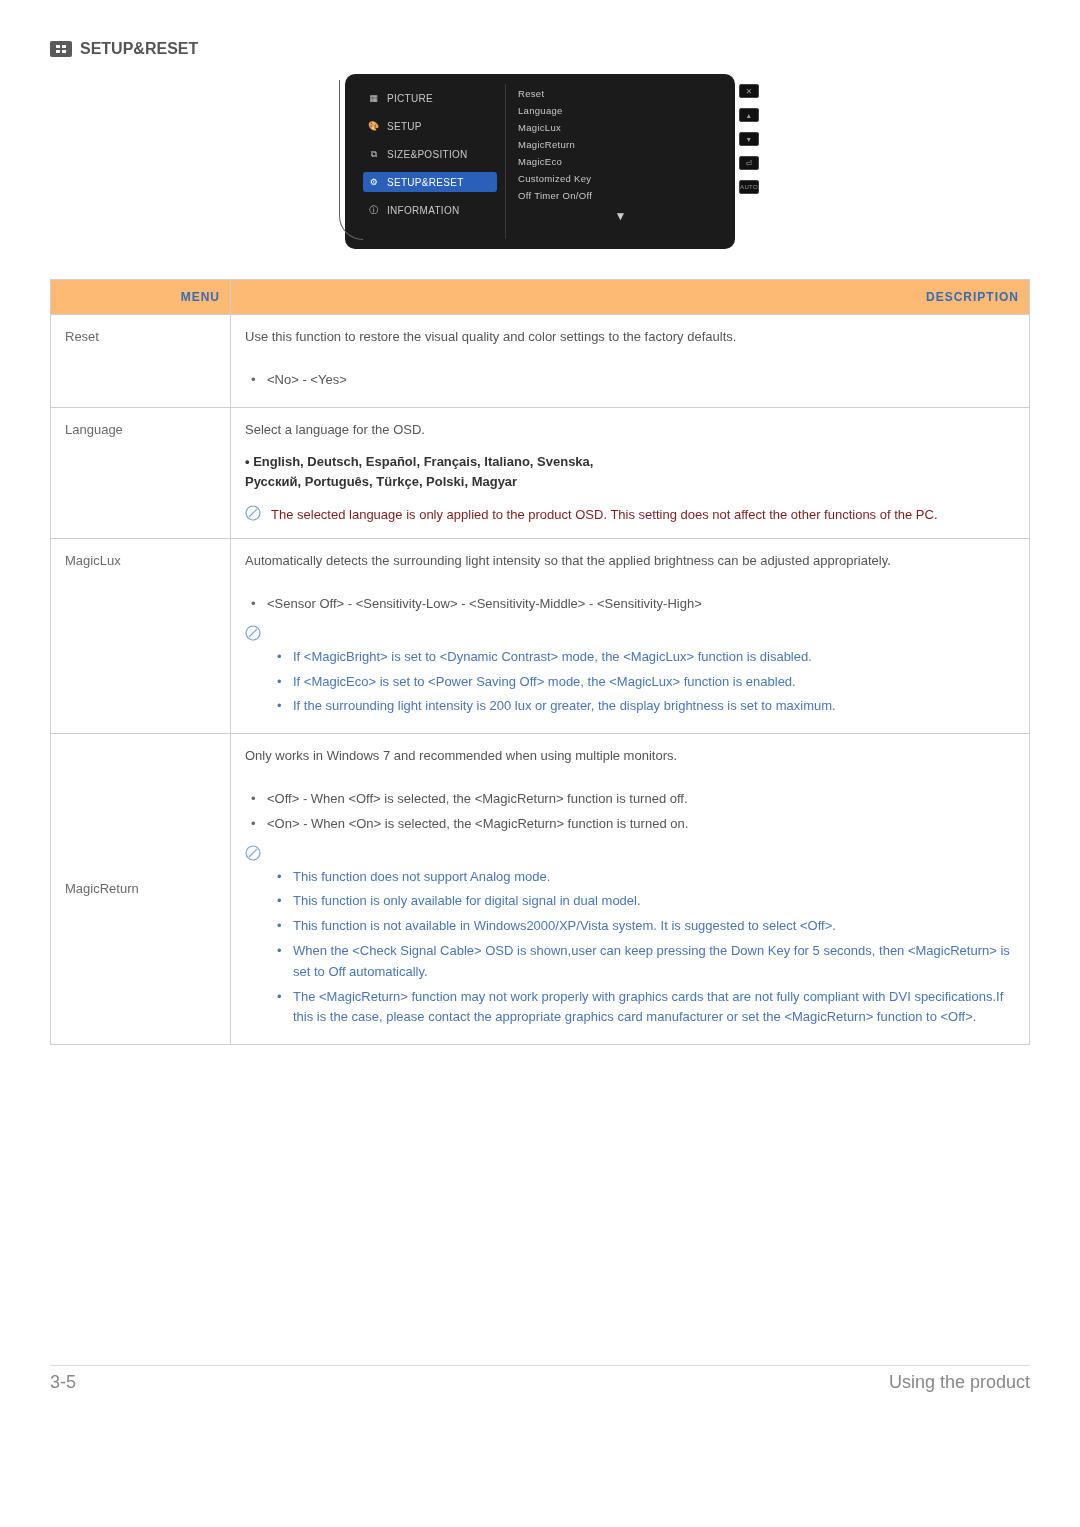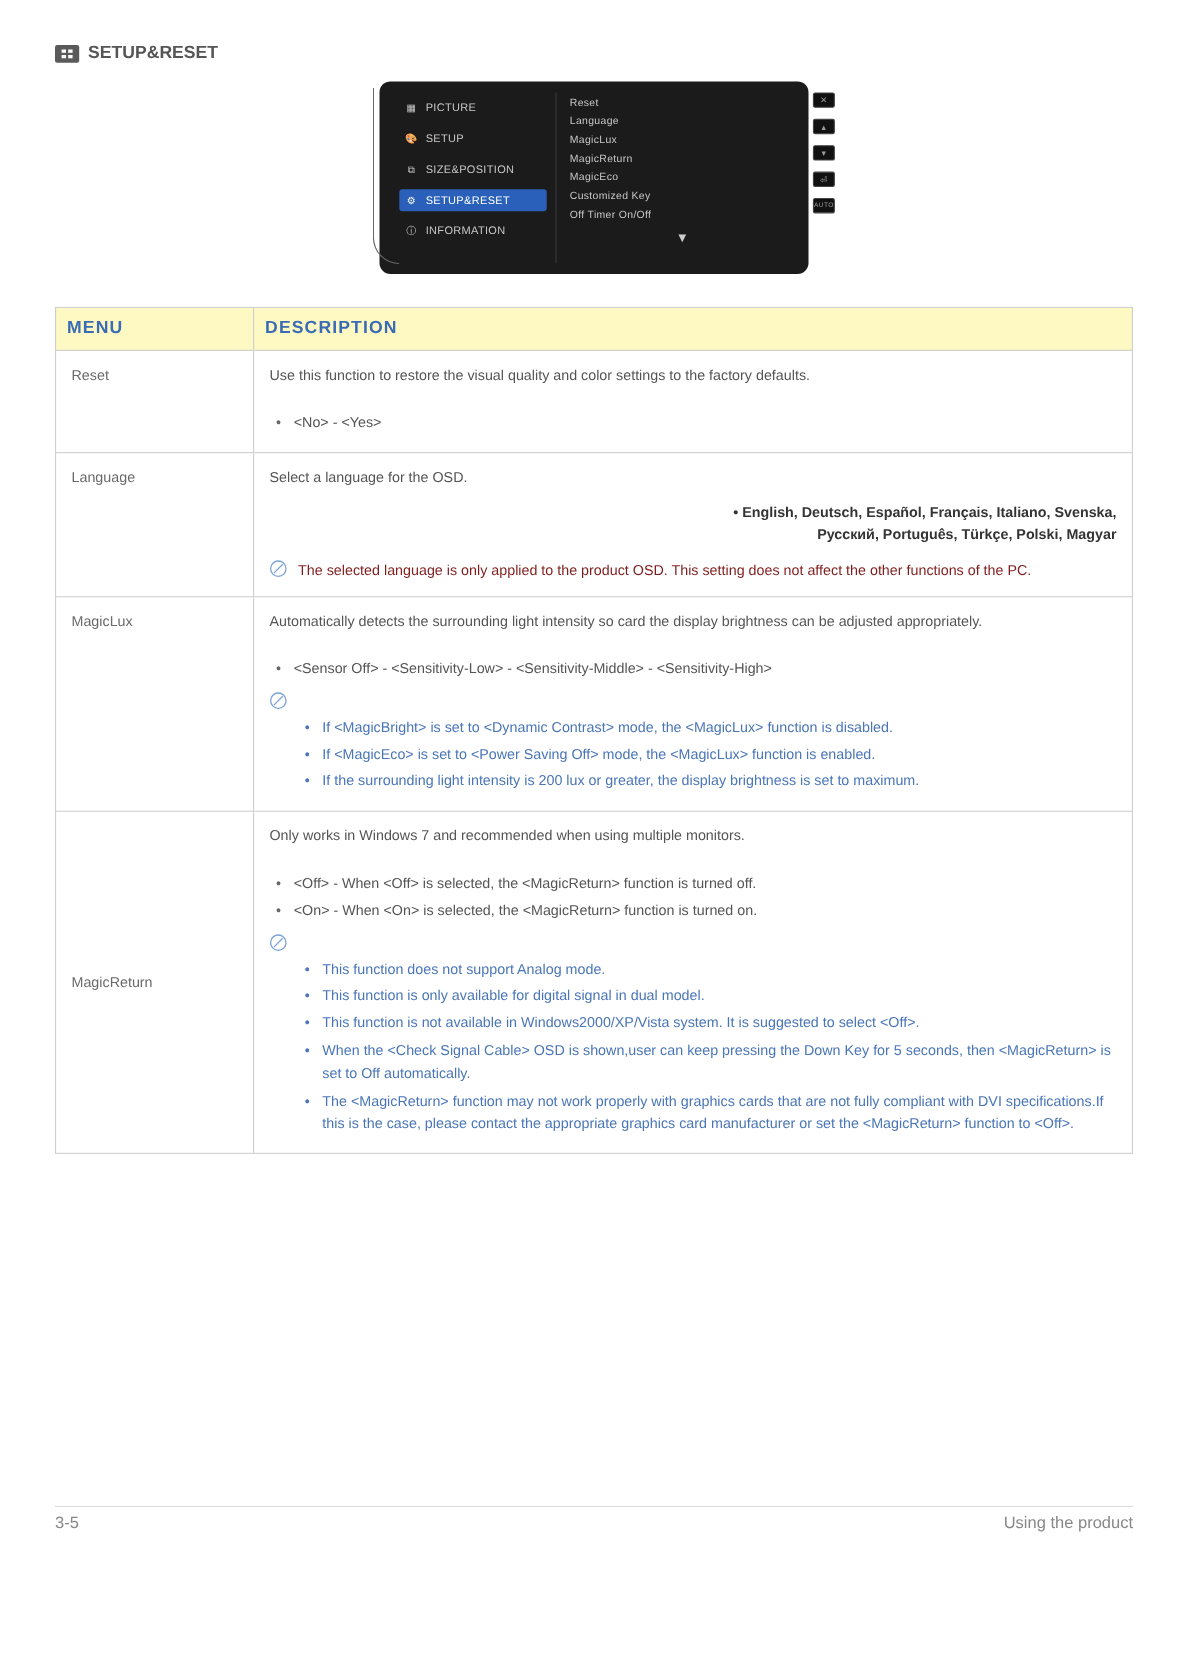"MENU" table.tbl th { background: #fef9c3 -> #fdba74; font-size: 16px -> 12px; text-align: left -> right }
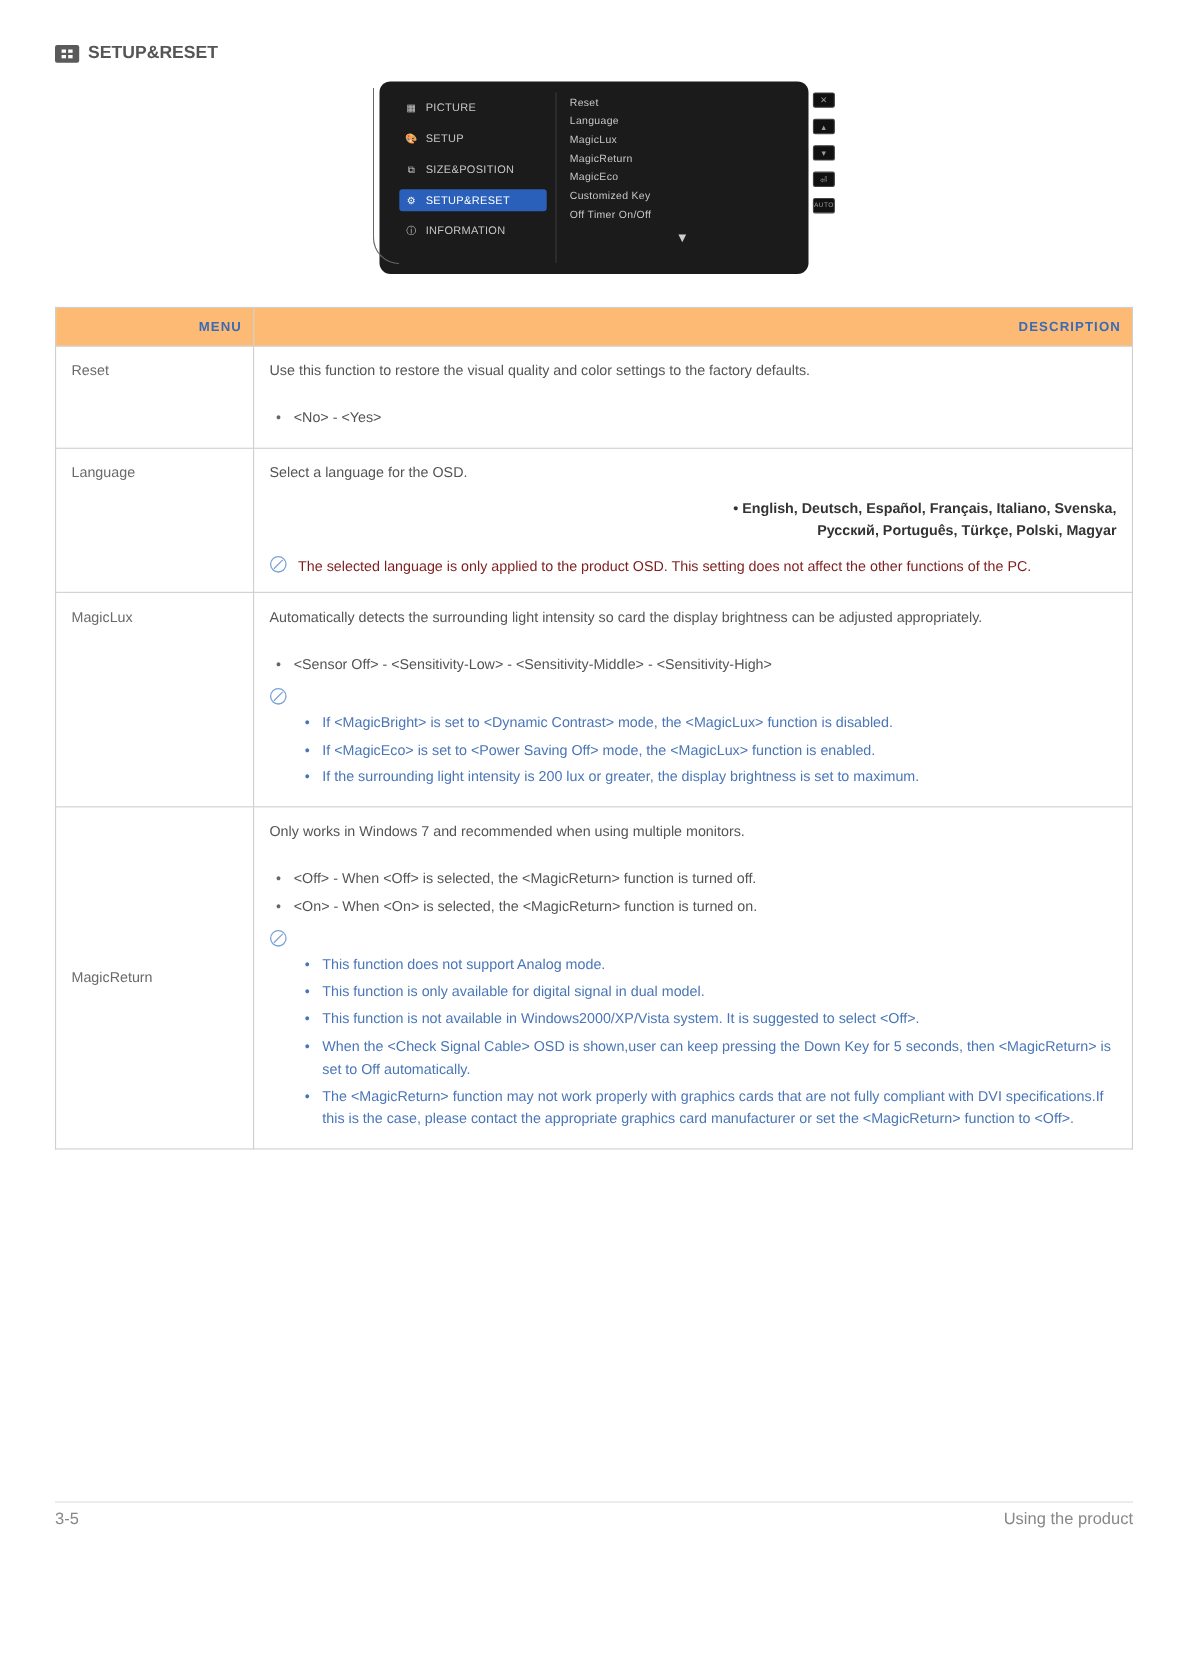"• English, Deutsch, Español, Français," .langc { text-align: right -> left }
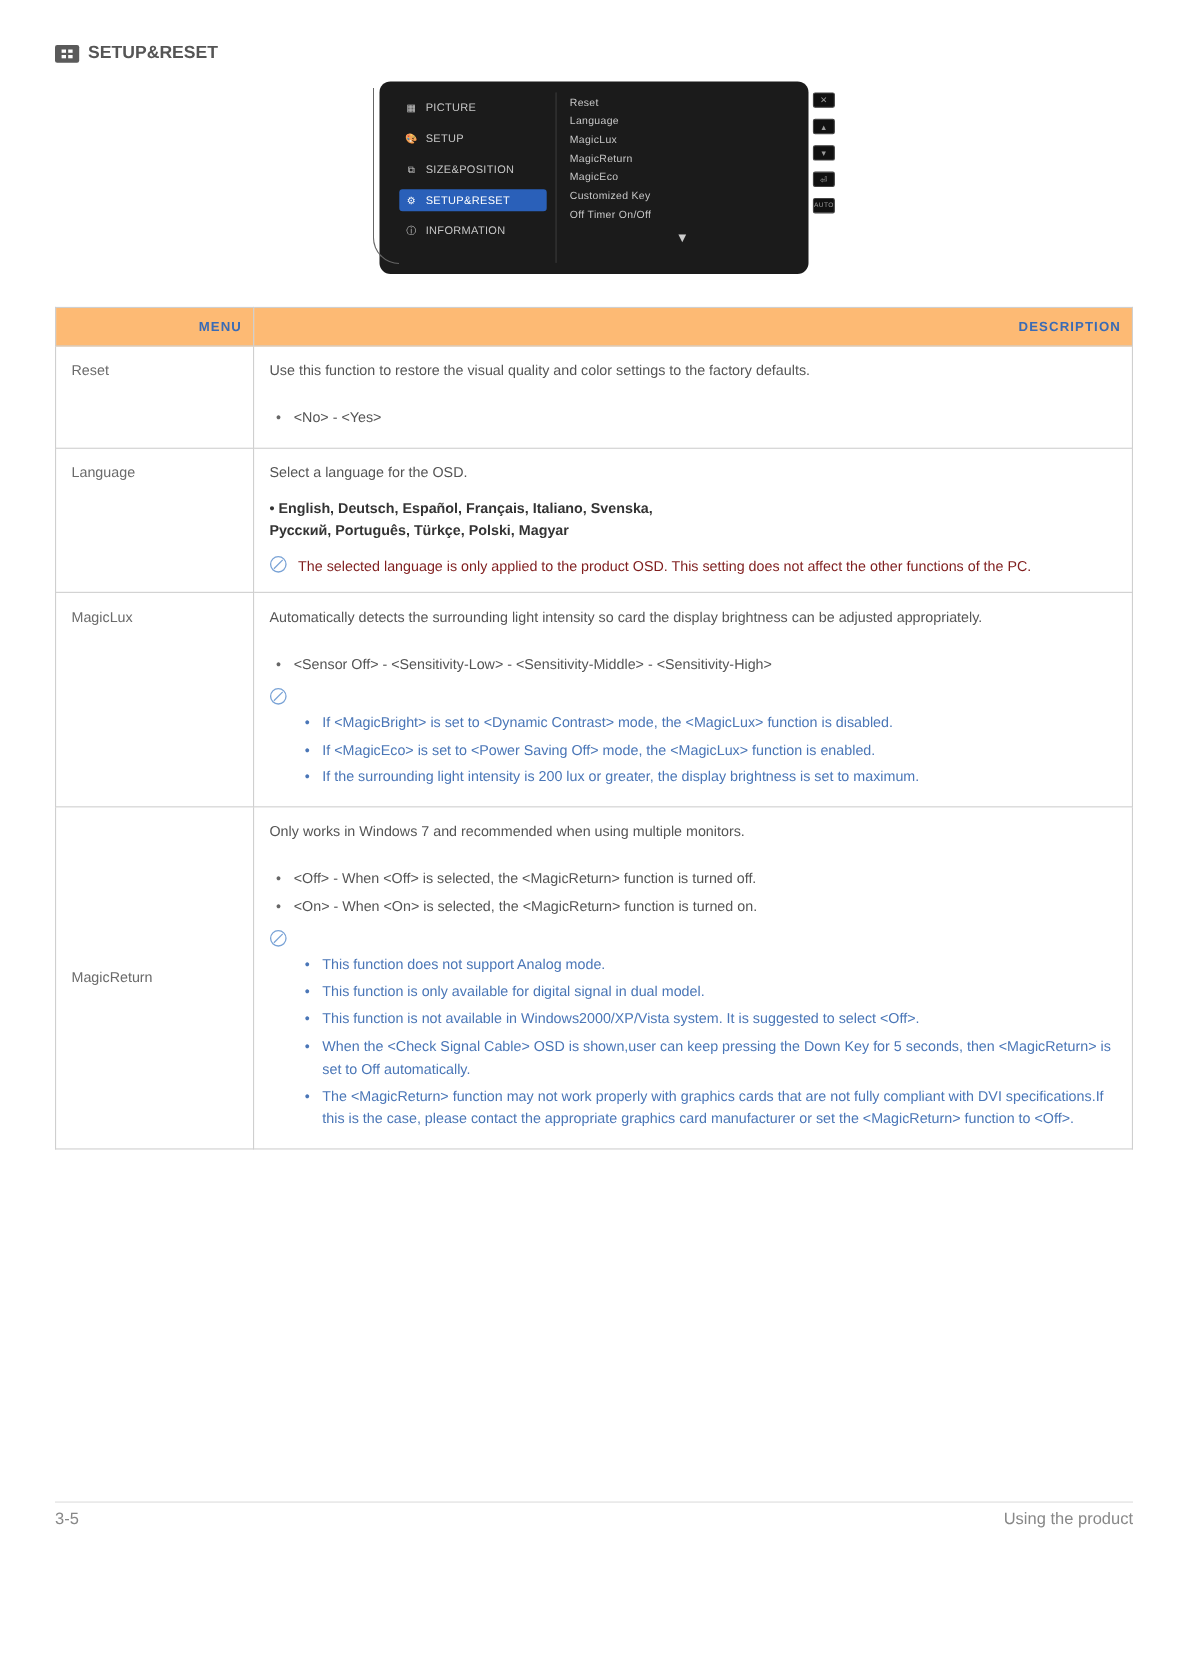"Automatically detects the surrounding" div { text: card the display -> that the applied }
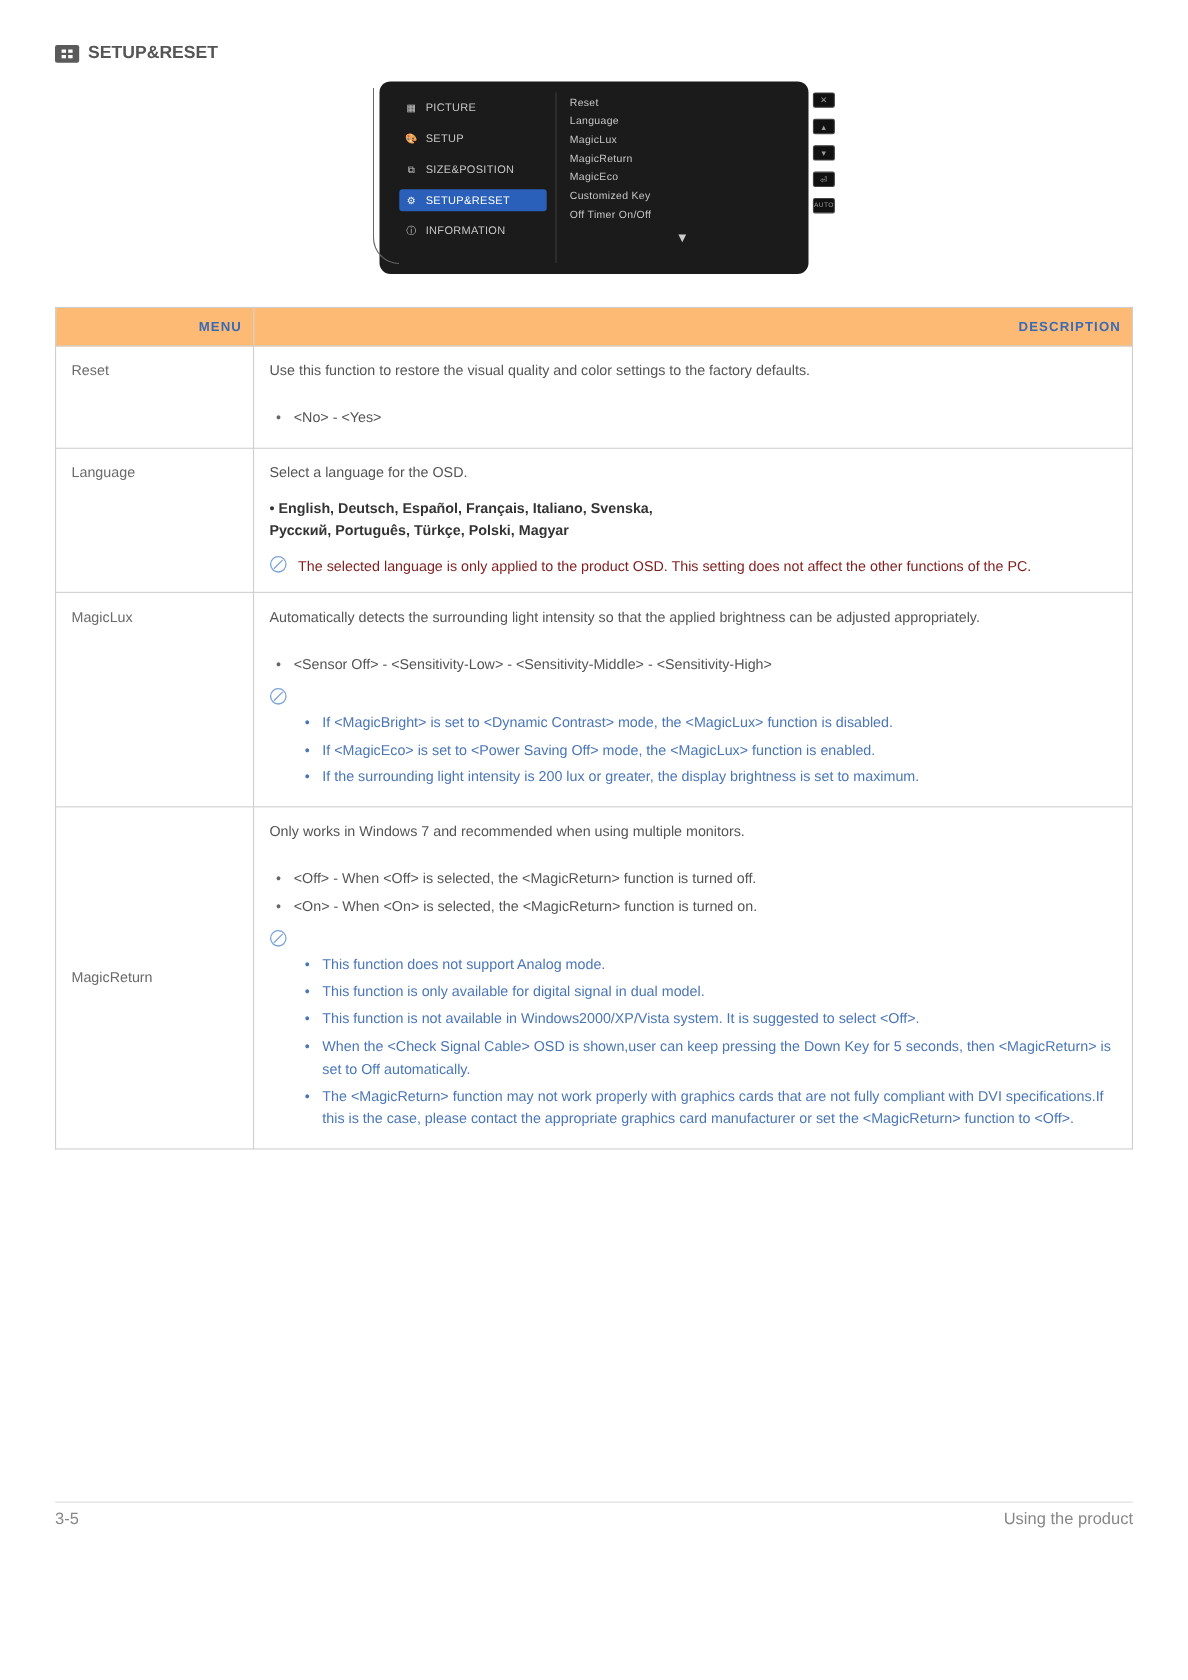"3-5" .footer { font-size: 15px -> 18px }
